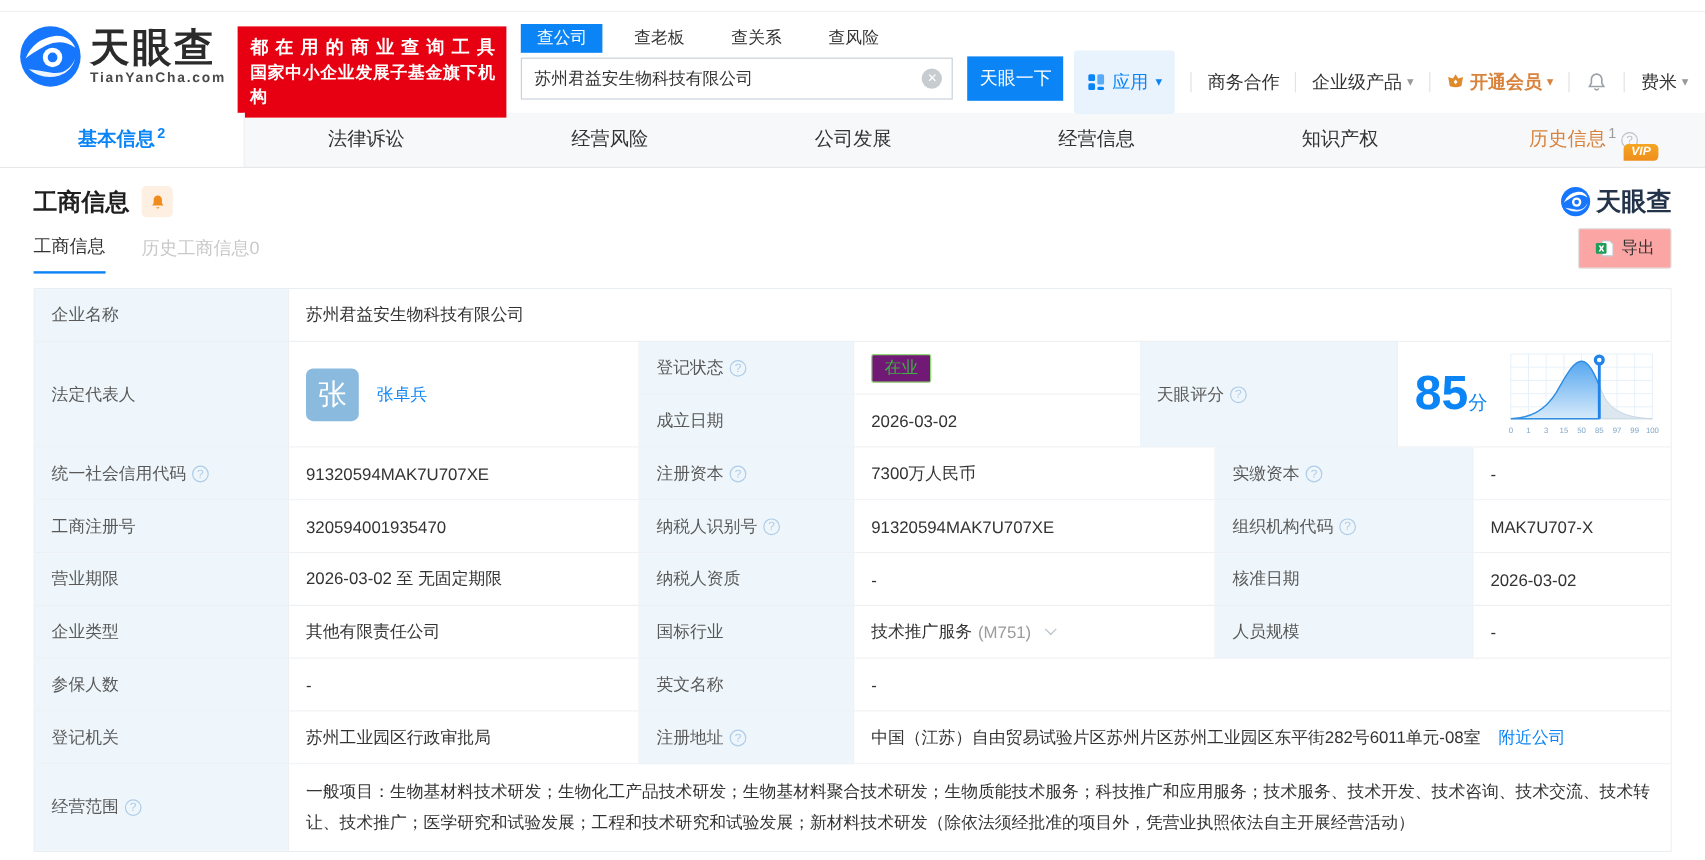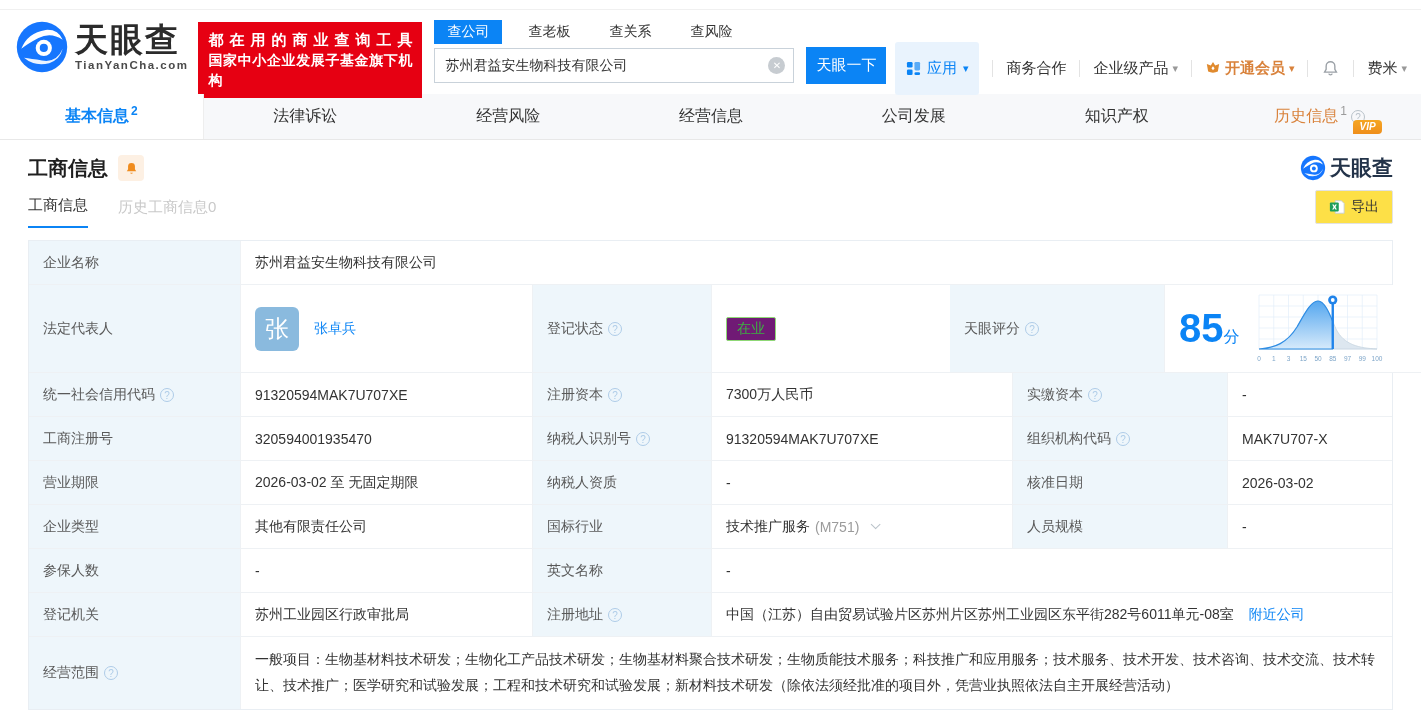"经营信息" div.mtab { order: before "公司发展" -> after "公司发展" }
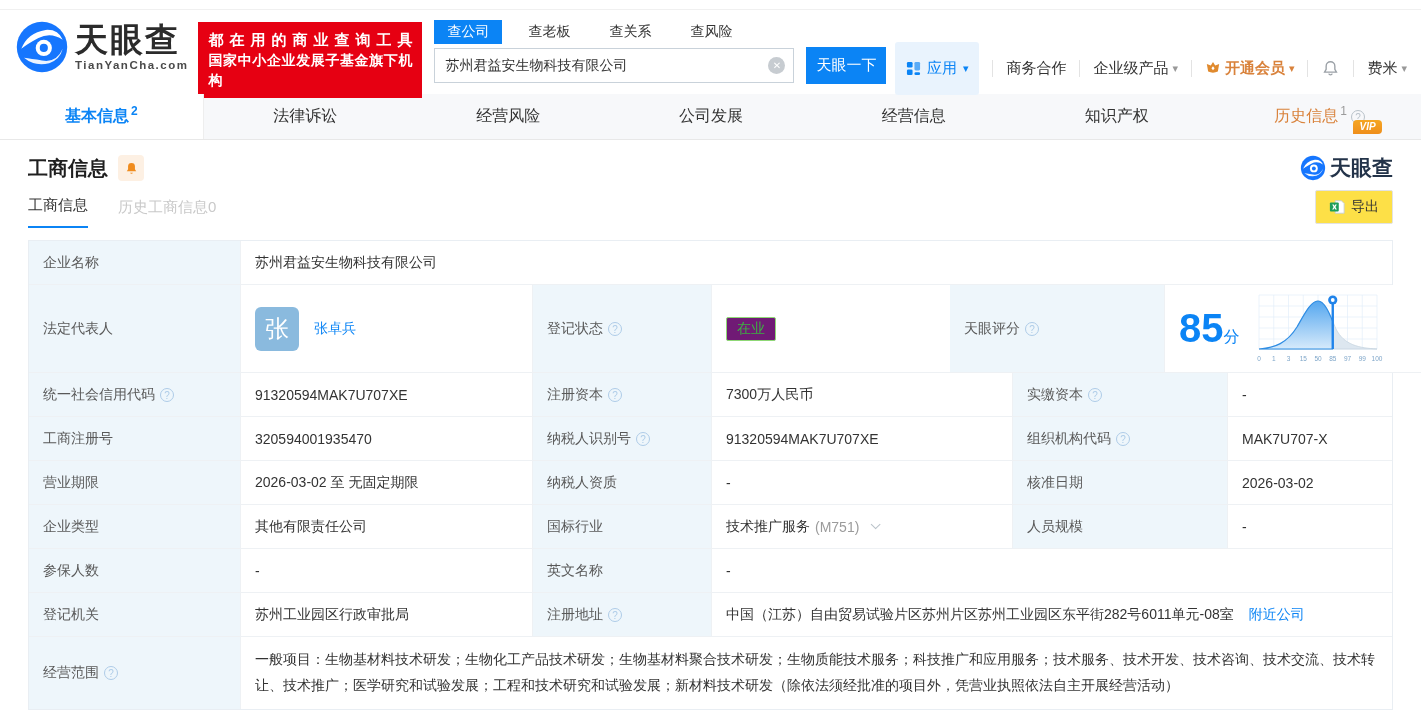"导出" .export-btn { background: #fde047 -> #fca5a5 }
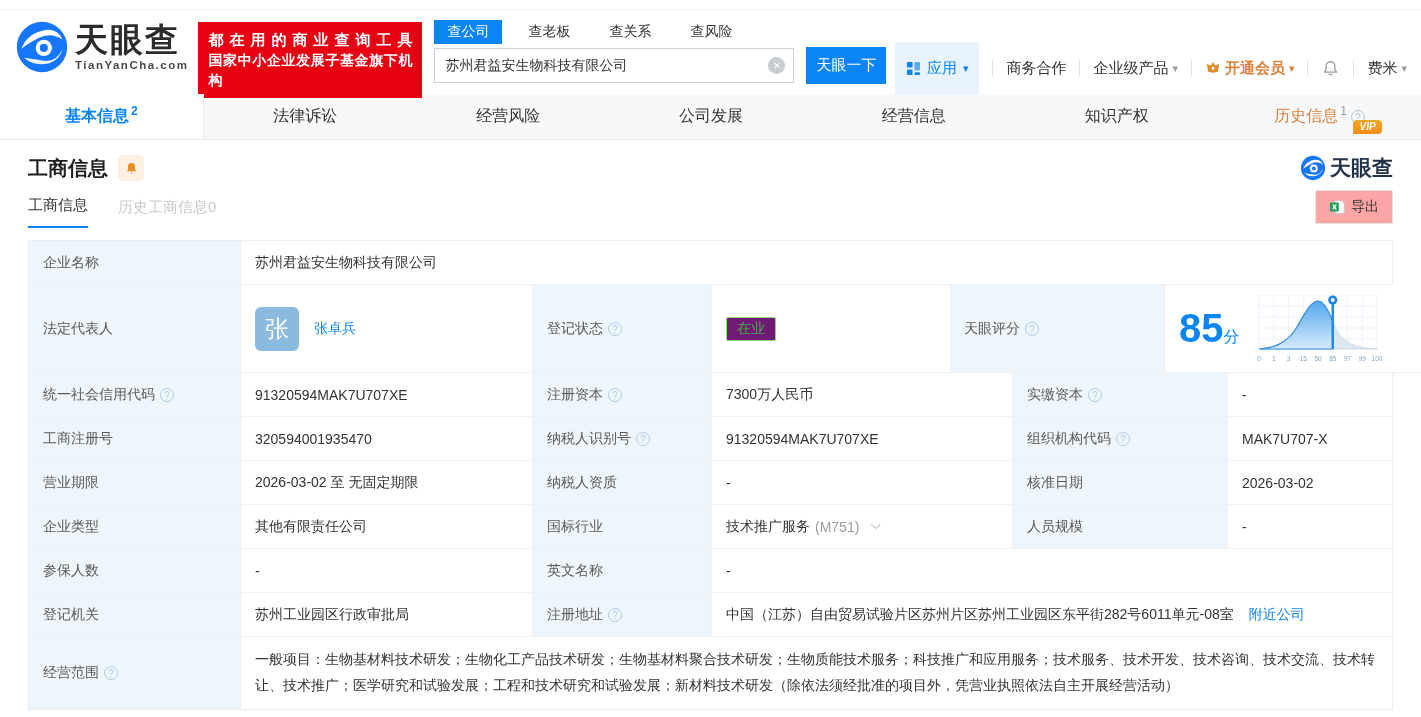"登记状态" .mid2 { flex-direction: none -> column }
